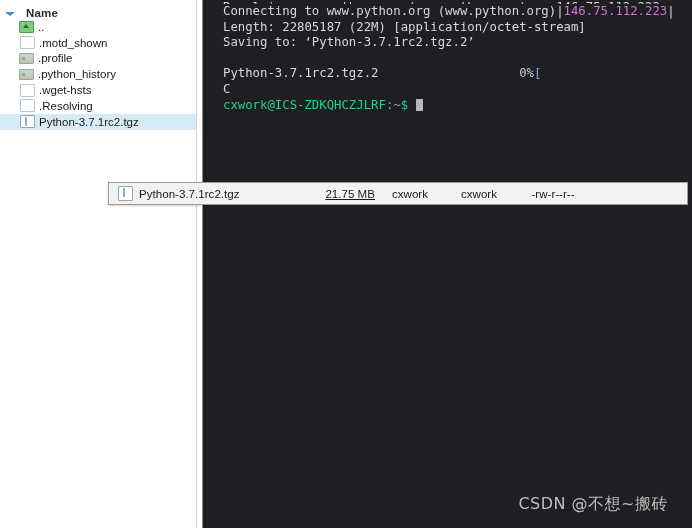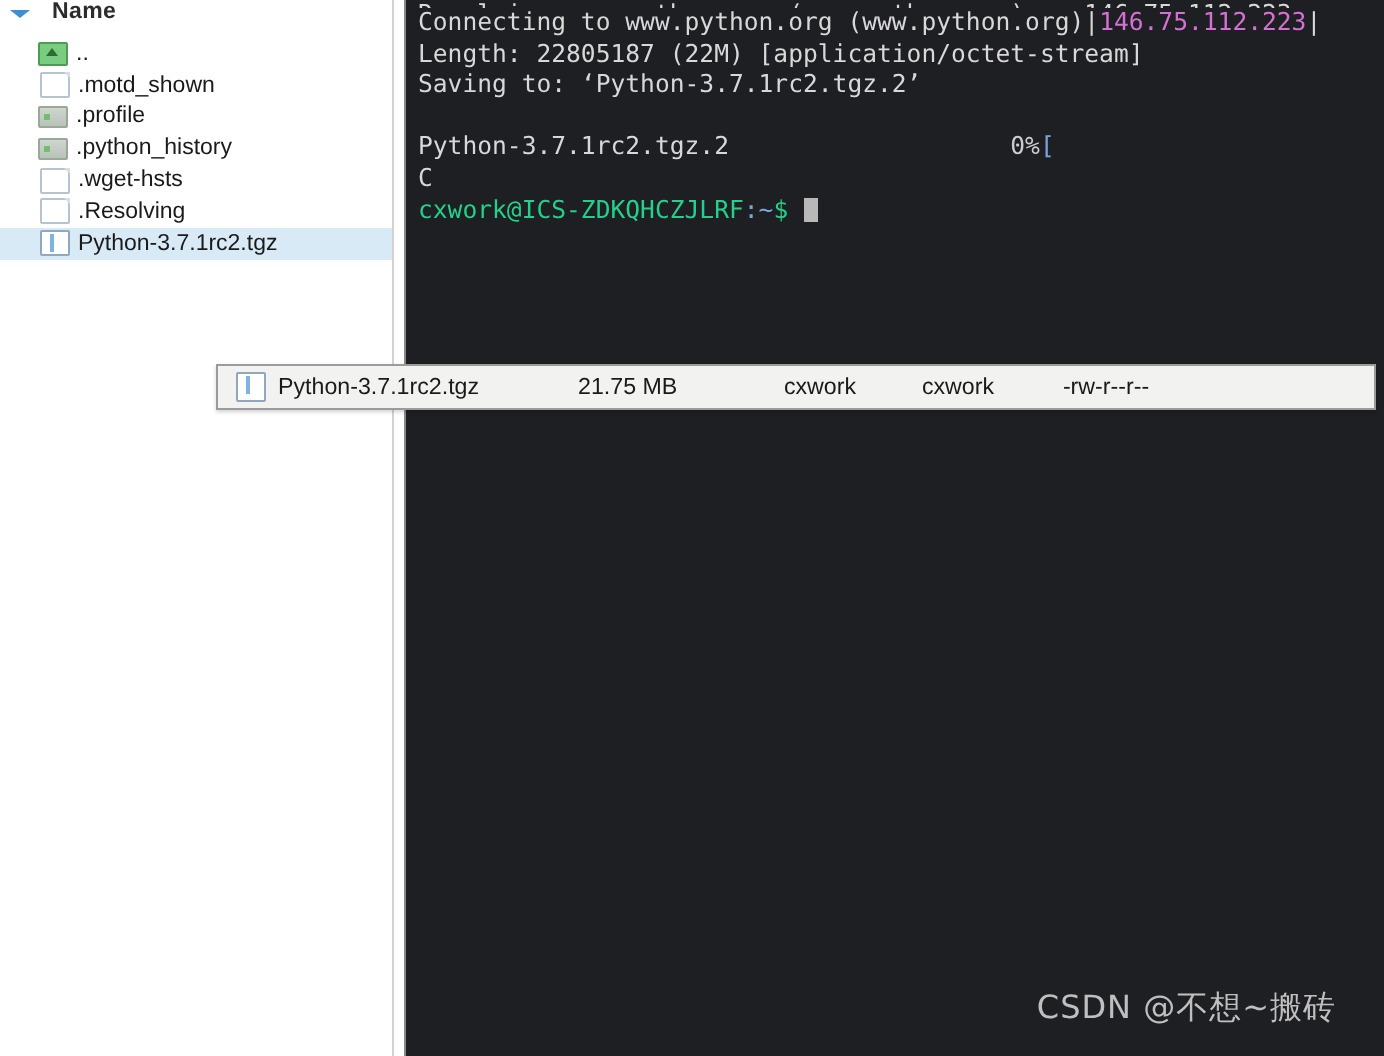"Name" #file-header { align-items: flex-start -> flex-end }
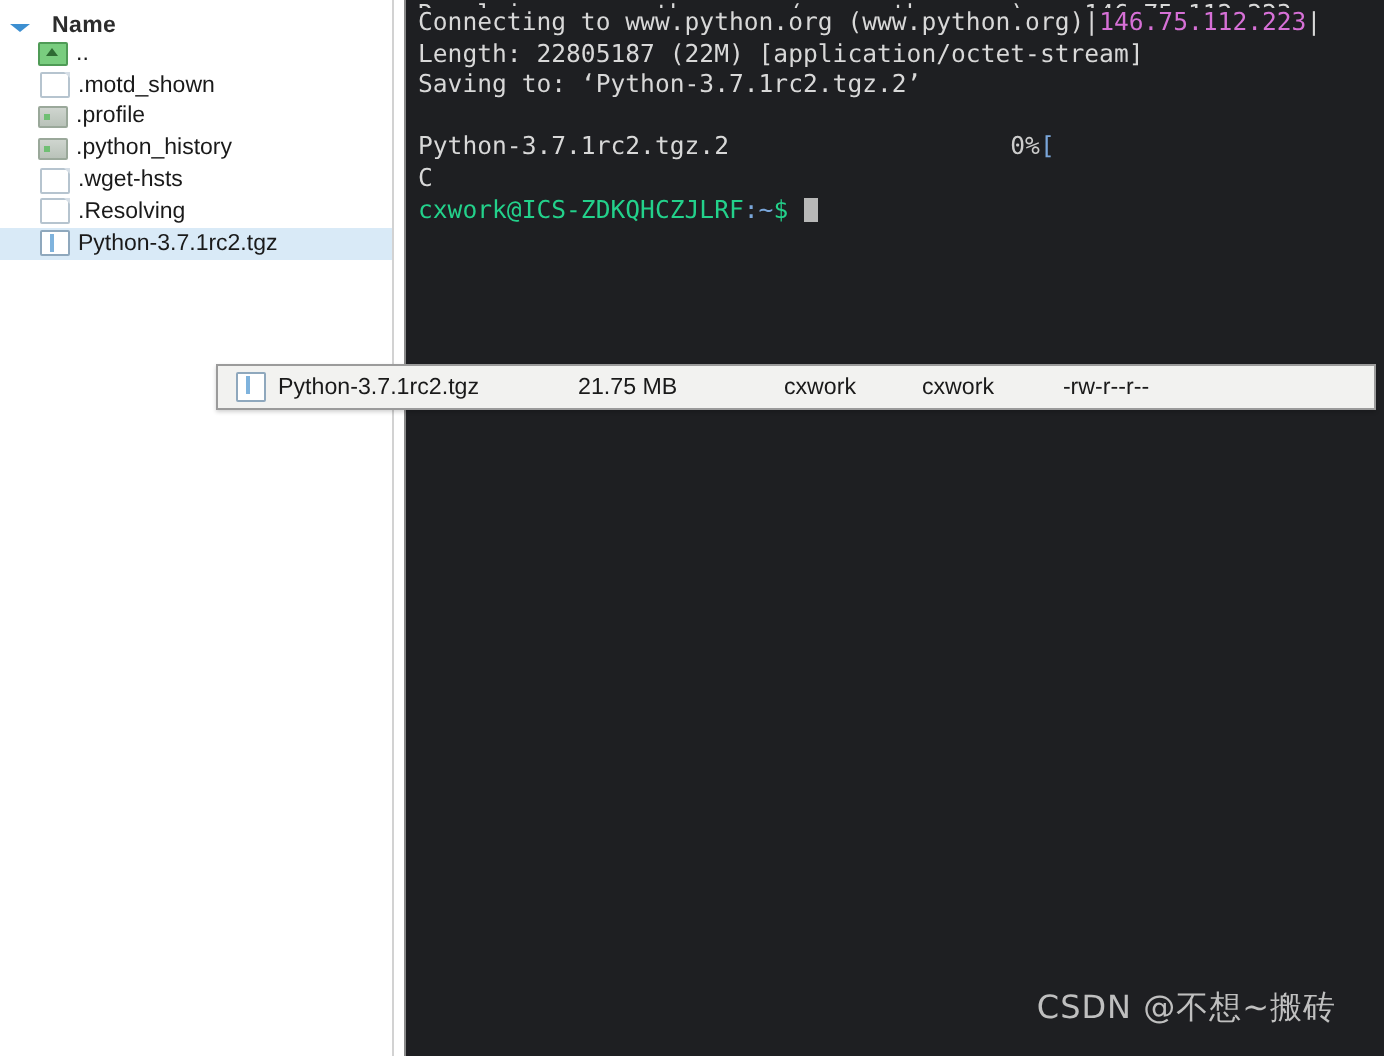"Connecting to www.python.org" #terminal { padding: 0 0 0 6px -> 0 0 0 20px }
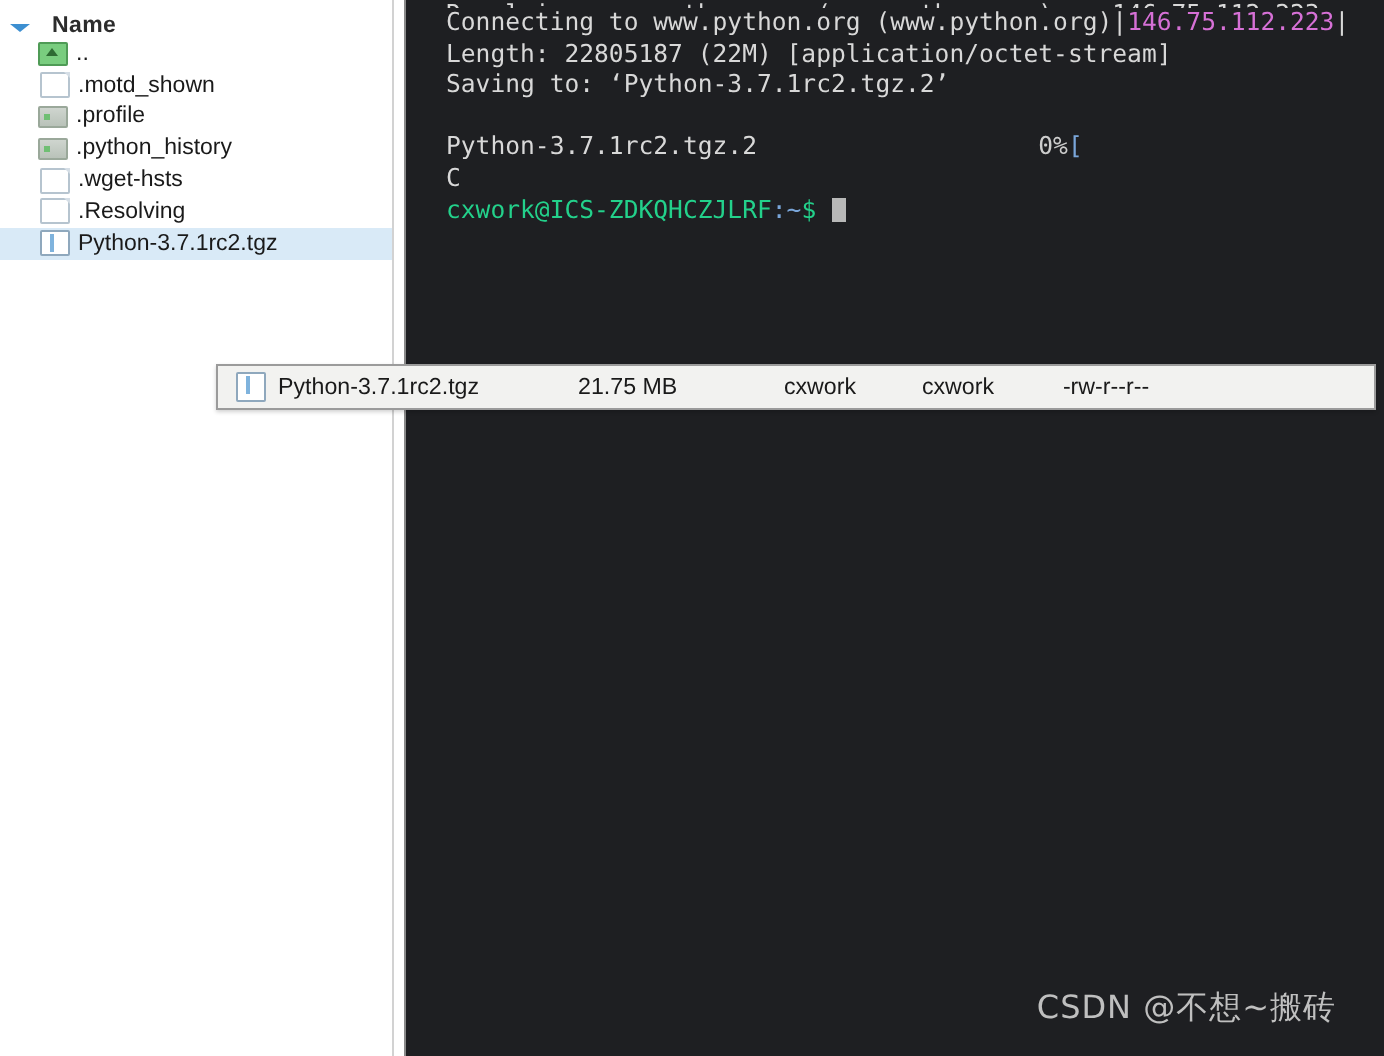"21.75 MB" .tt-size { text-align: left -> right; text-decoration: none -> underline }
